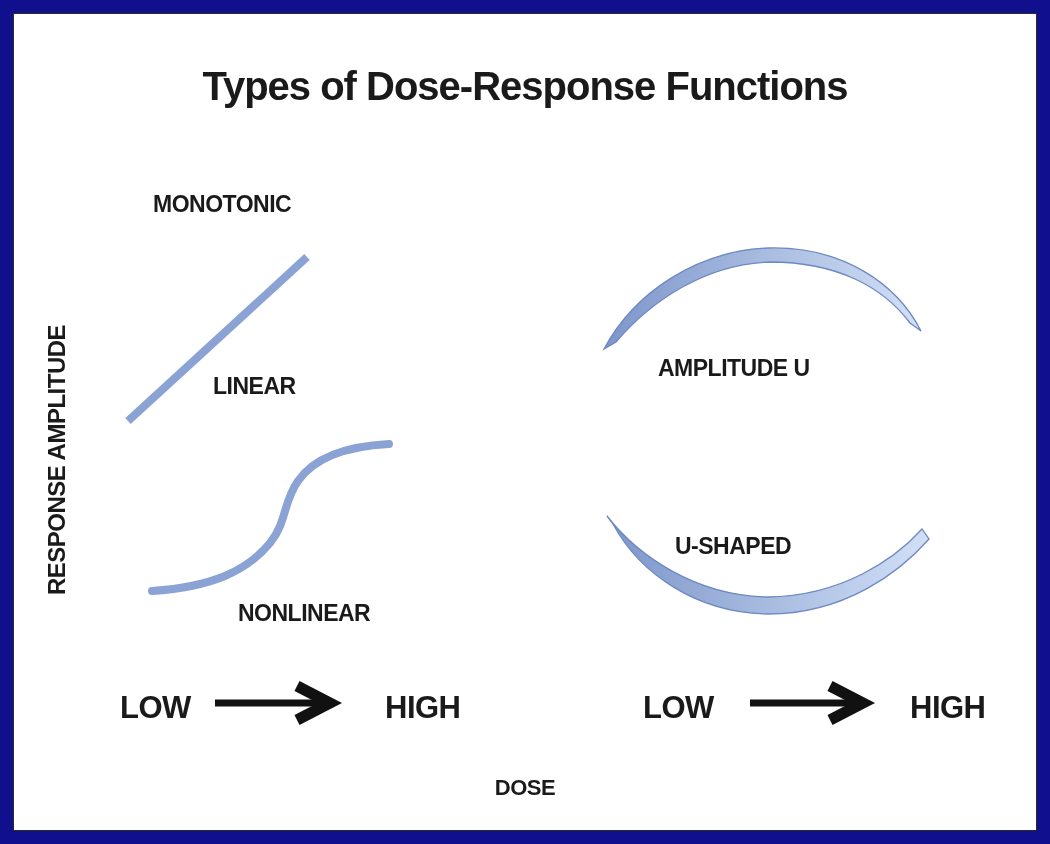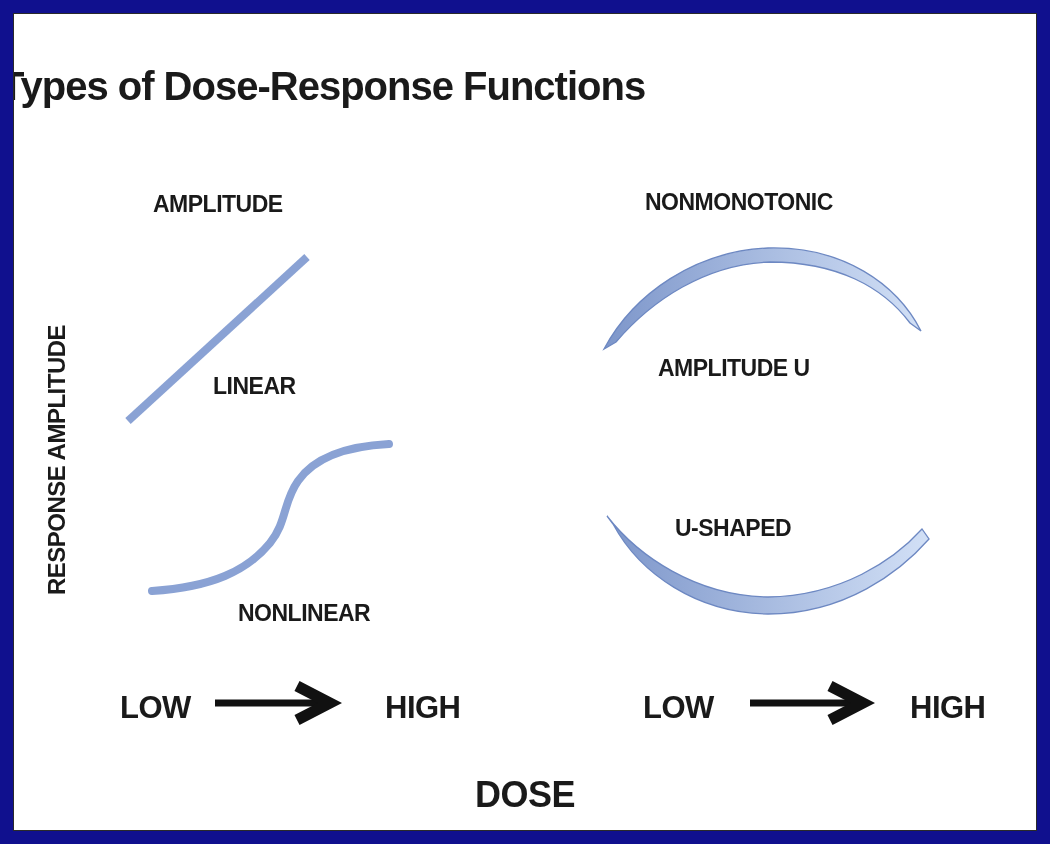"Types of Dose-Response Functions" .title { text-align: none -> center }
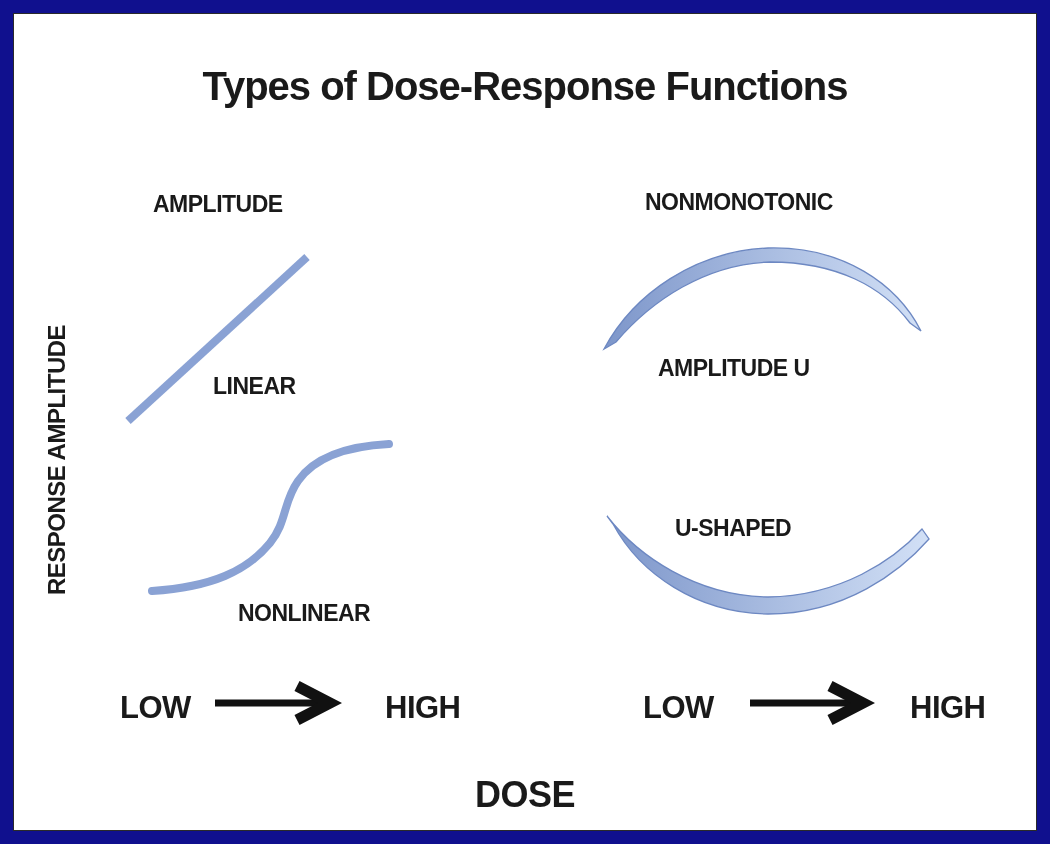"AMPLITUDE" div.lbl { text: AMPLITUDE -> MONOTONIC }
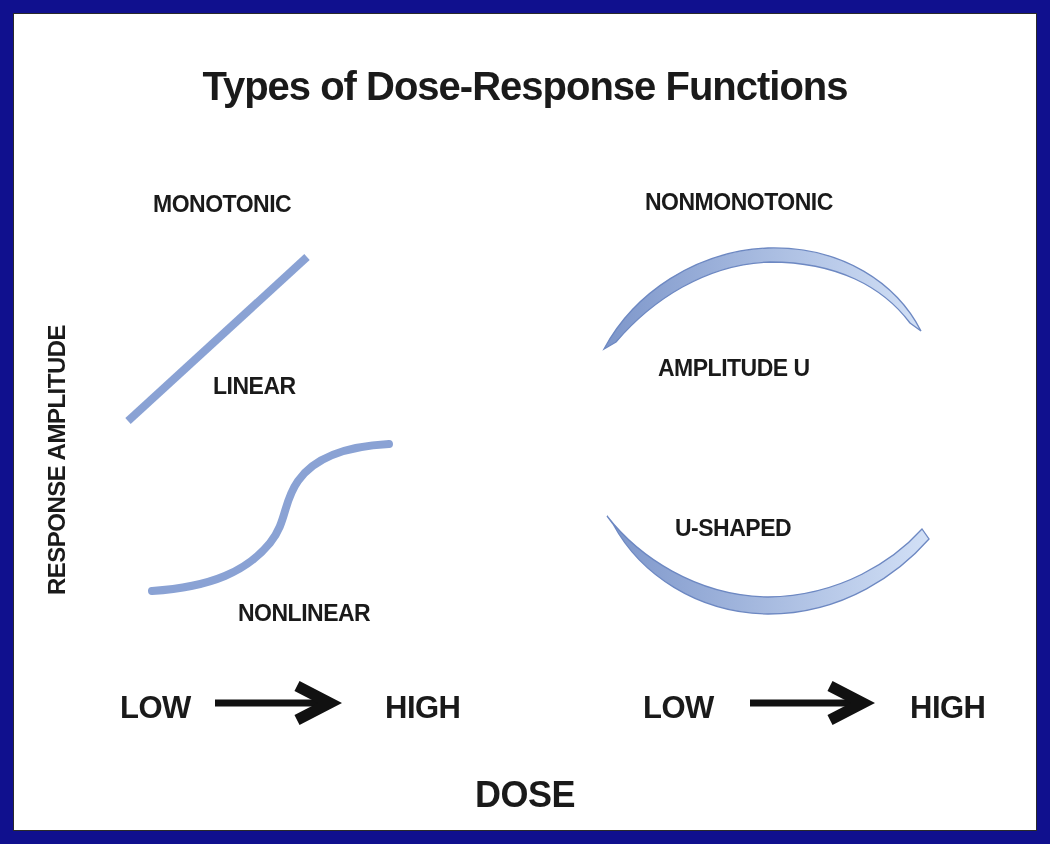"NONMONOTONIC" div.lbl { html: <div>NONMONOTONIC</div> -> none }
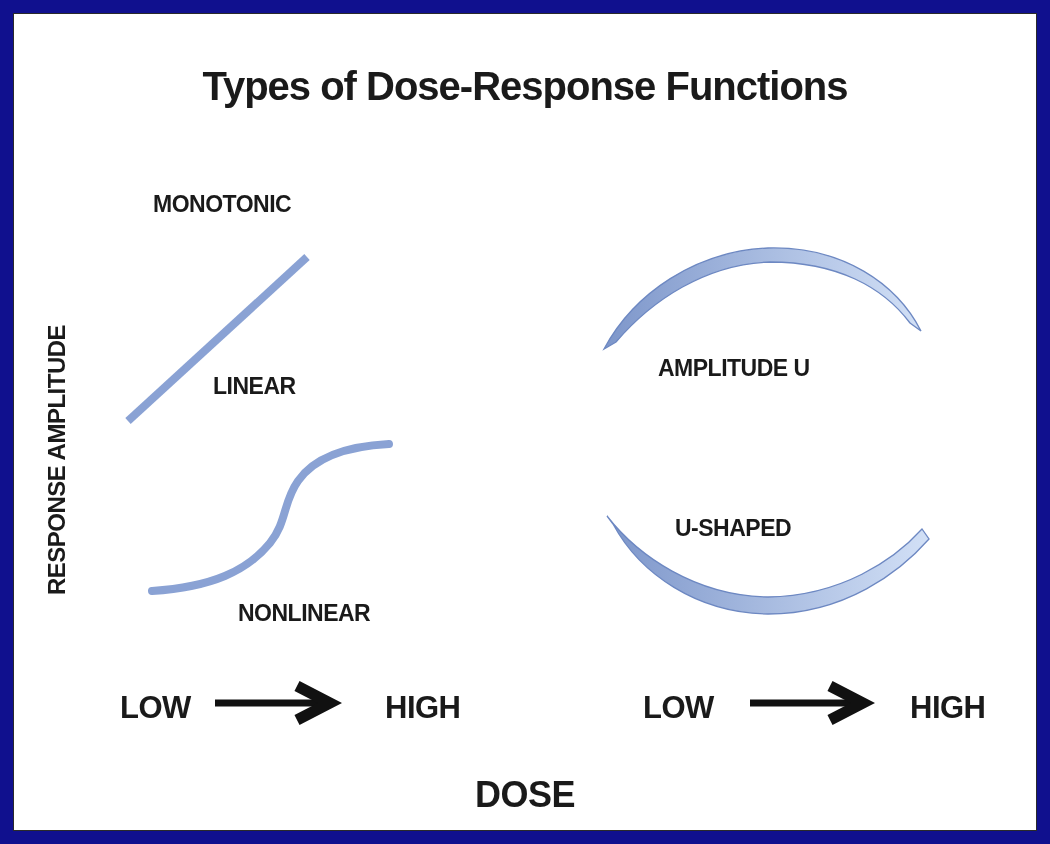"U-SHAPED" div.lbl { top: 517px -> 535px }
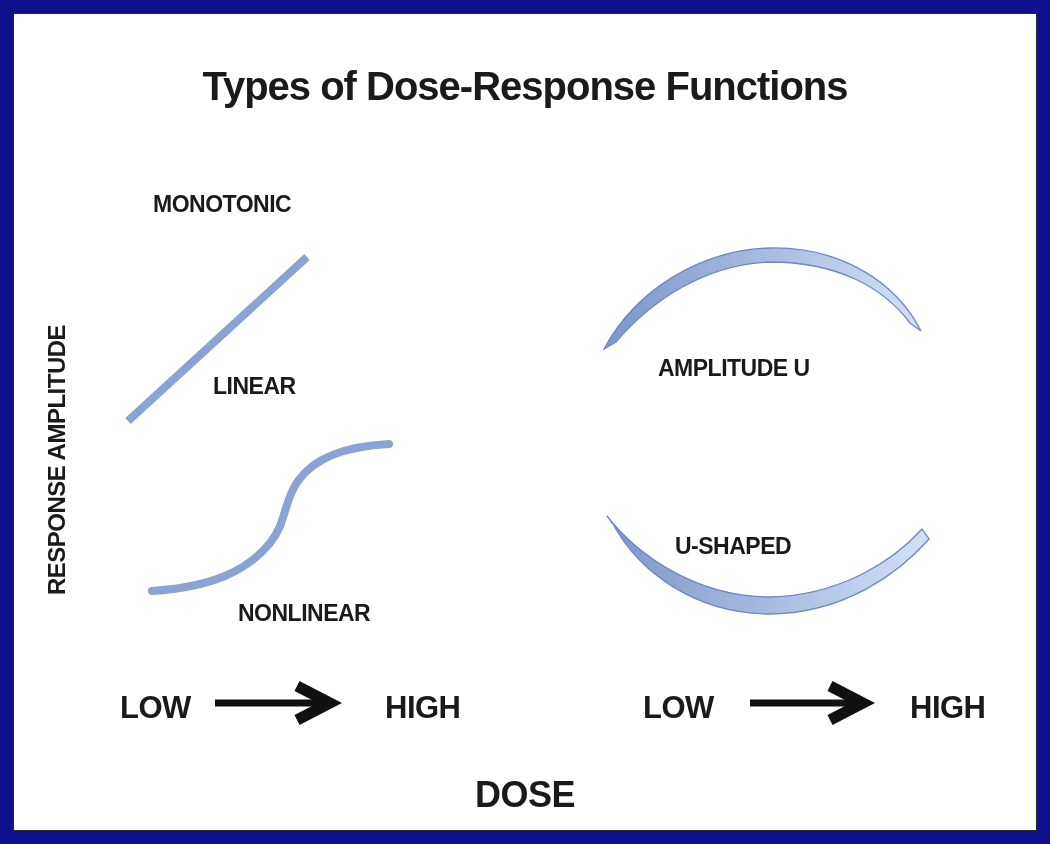"DOSE" .x-axis { font-size: 36px -> 22px }
